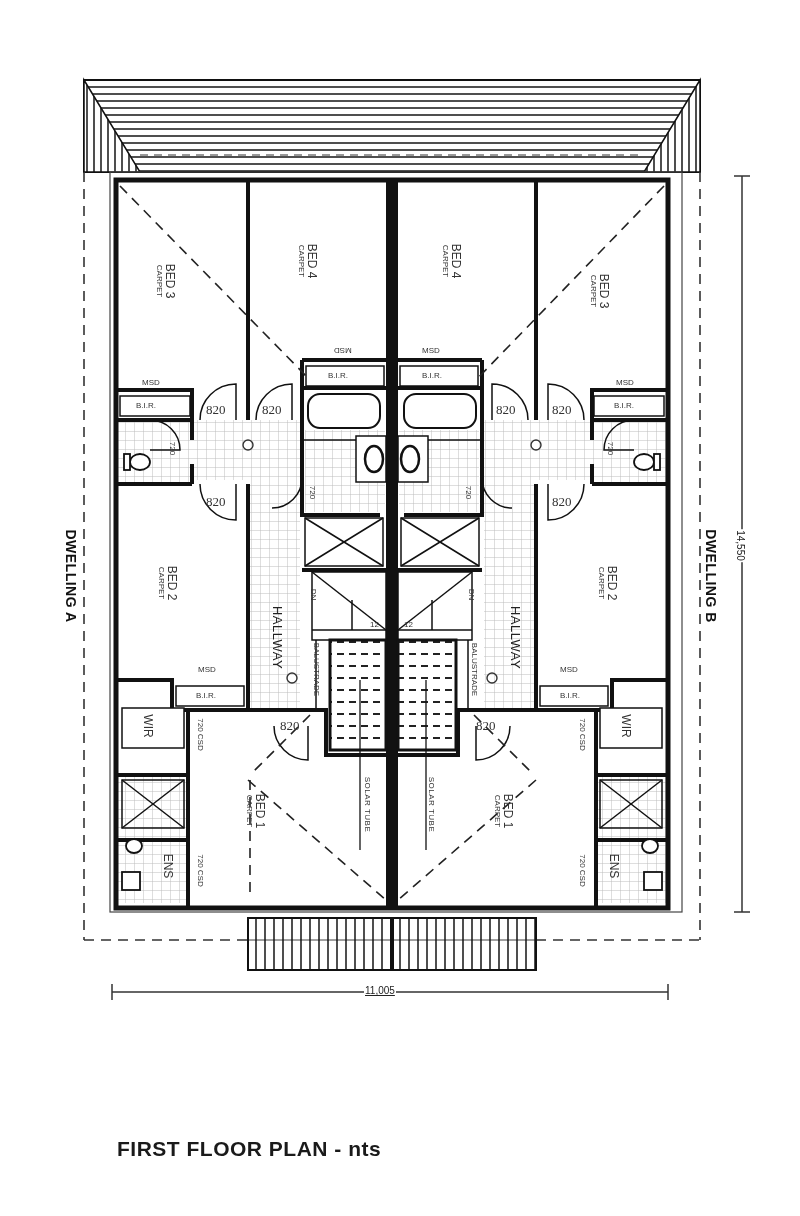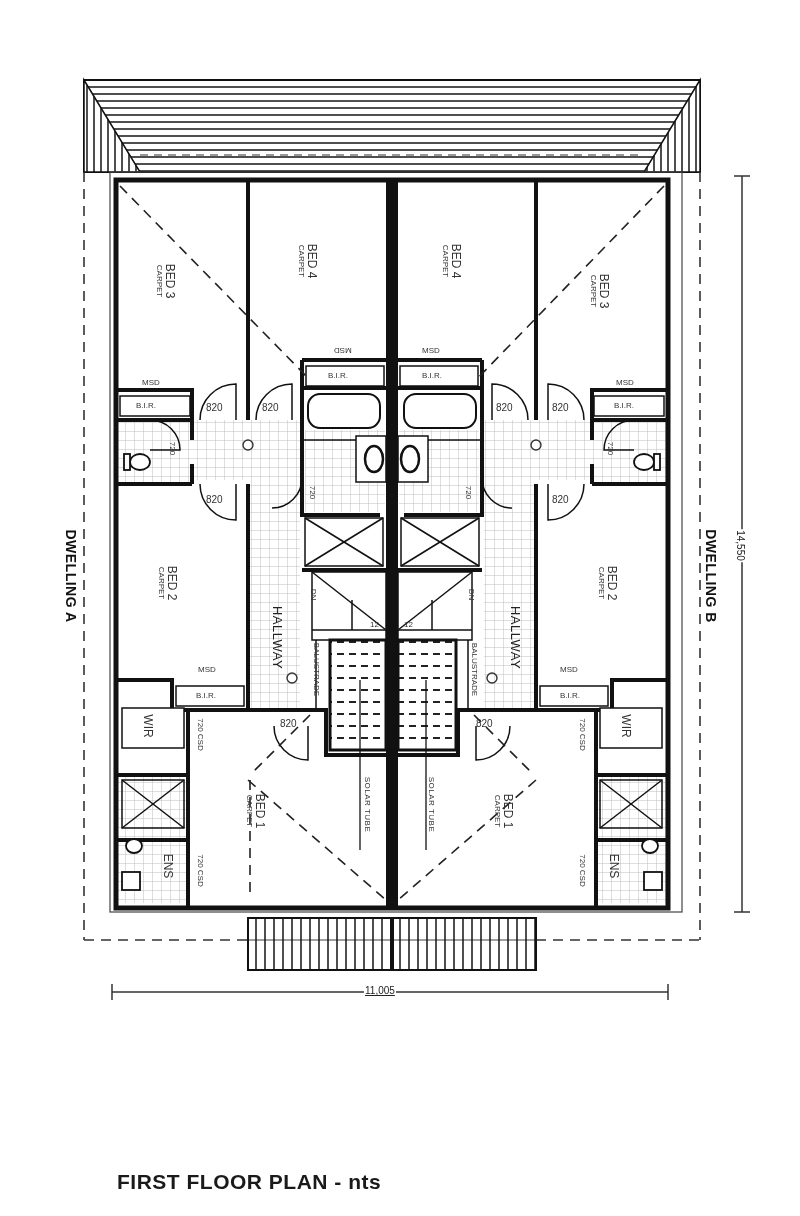"820" .door { font-family: none -> Liberation Serif, serif; font-size: 10px -> 13px }
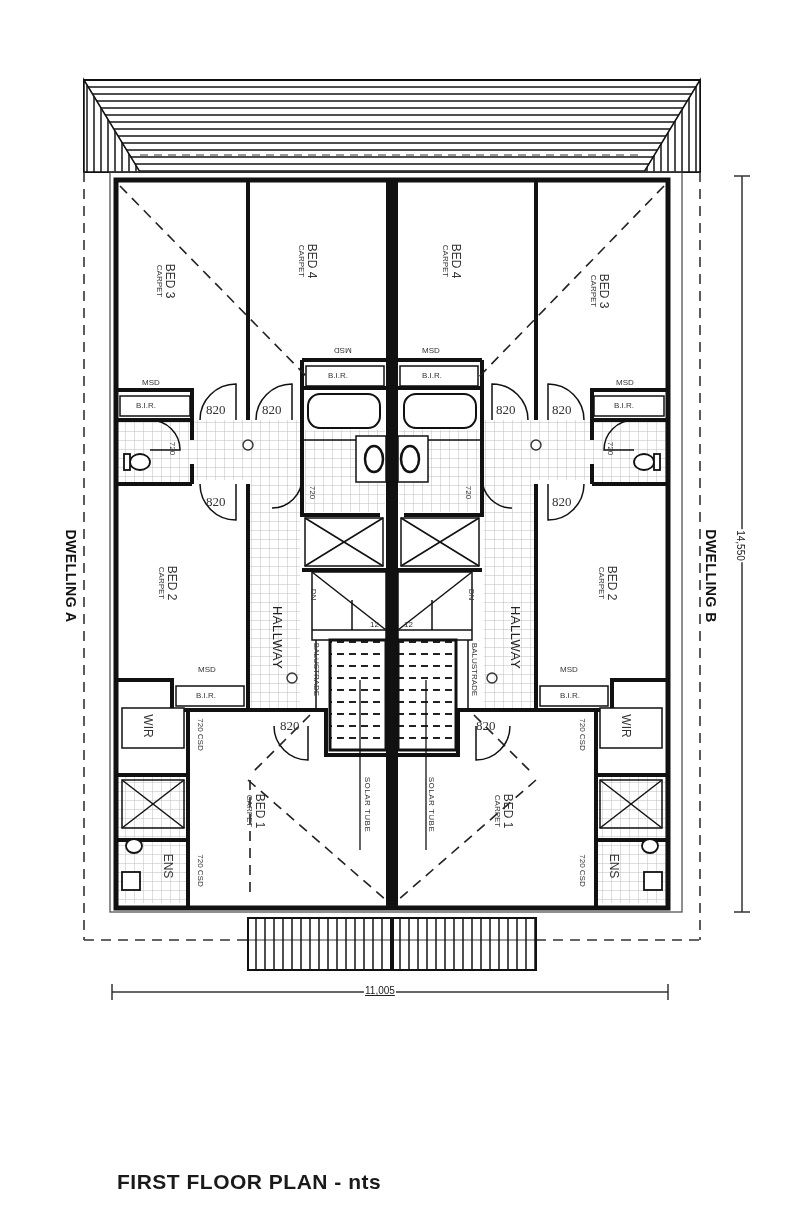"FIRST FLOOR PLAN - nts" #title { margin-top: 33px -> none }
